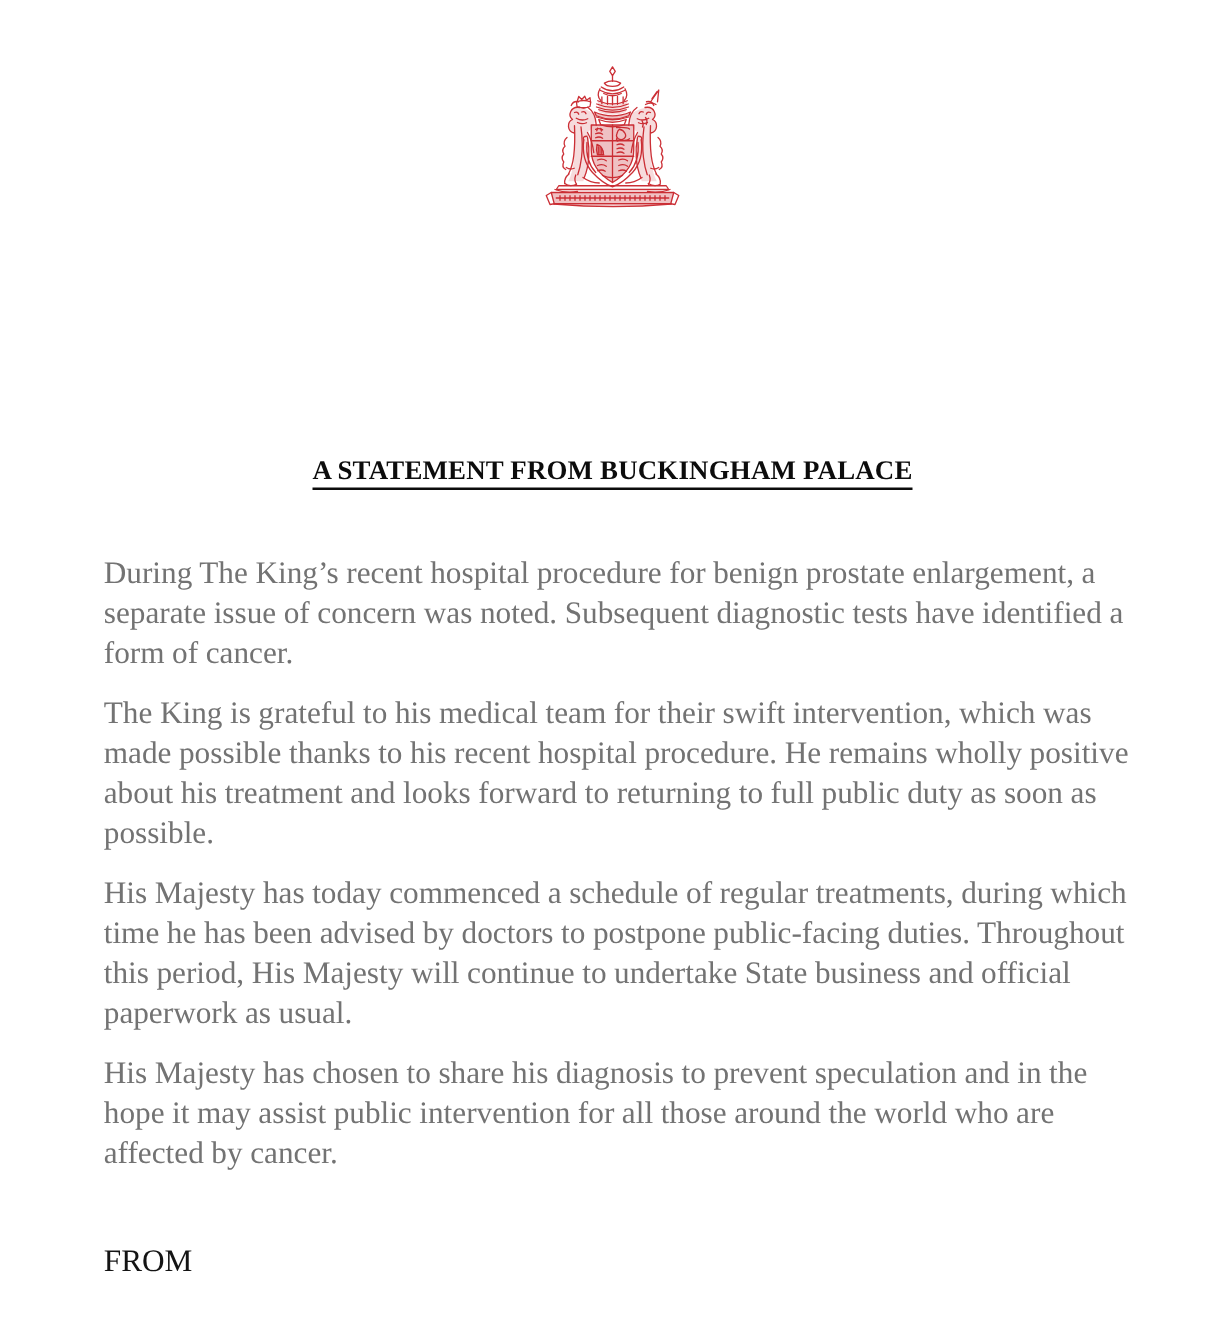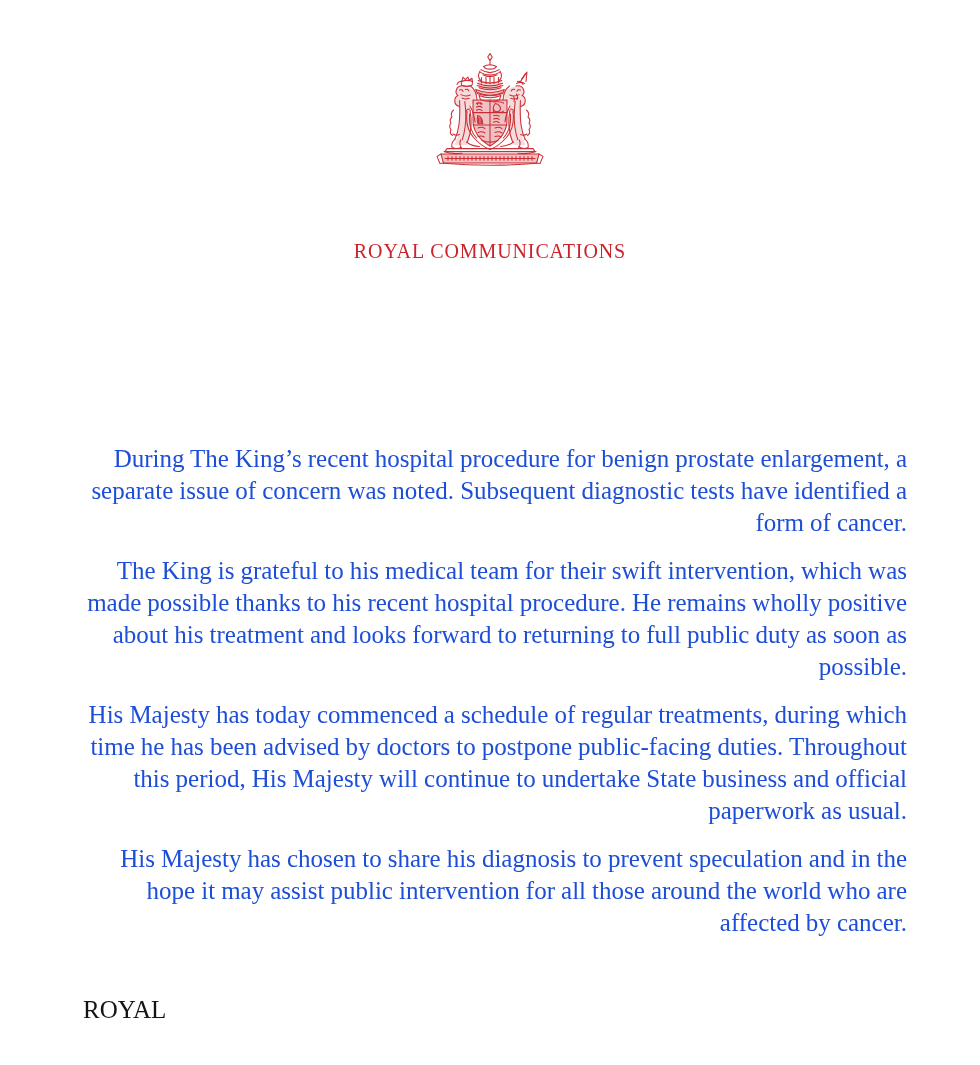"ROYAL COMMUNICATIONS" div.masthead { html: <div>ROYAL COMMUNICATIONS</div> -> none }
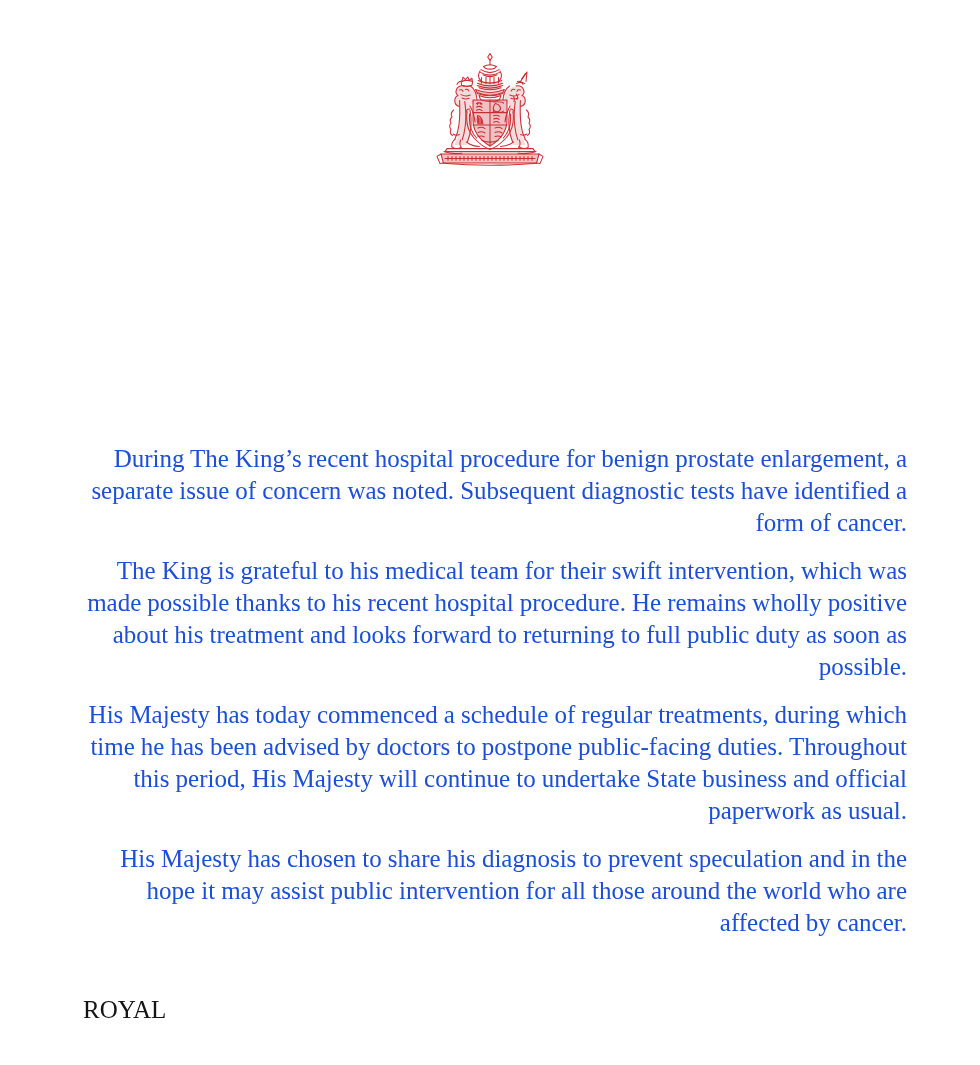"A STATEMENT FROM BUCKINGHAM PALACE" div.headline { html: none -> <div> <span>A STATEMENT FROM BUCKINGHAM PALACE</span> </div> }
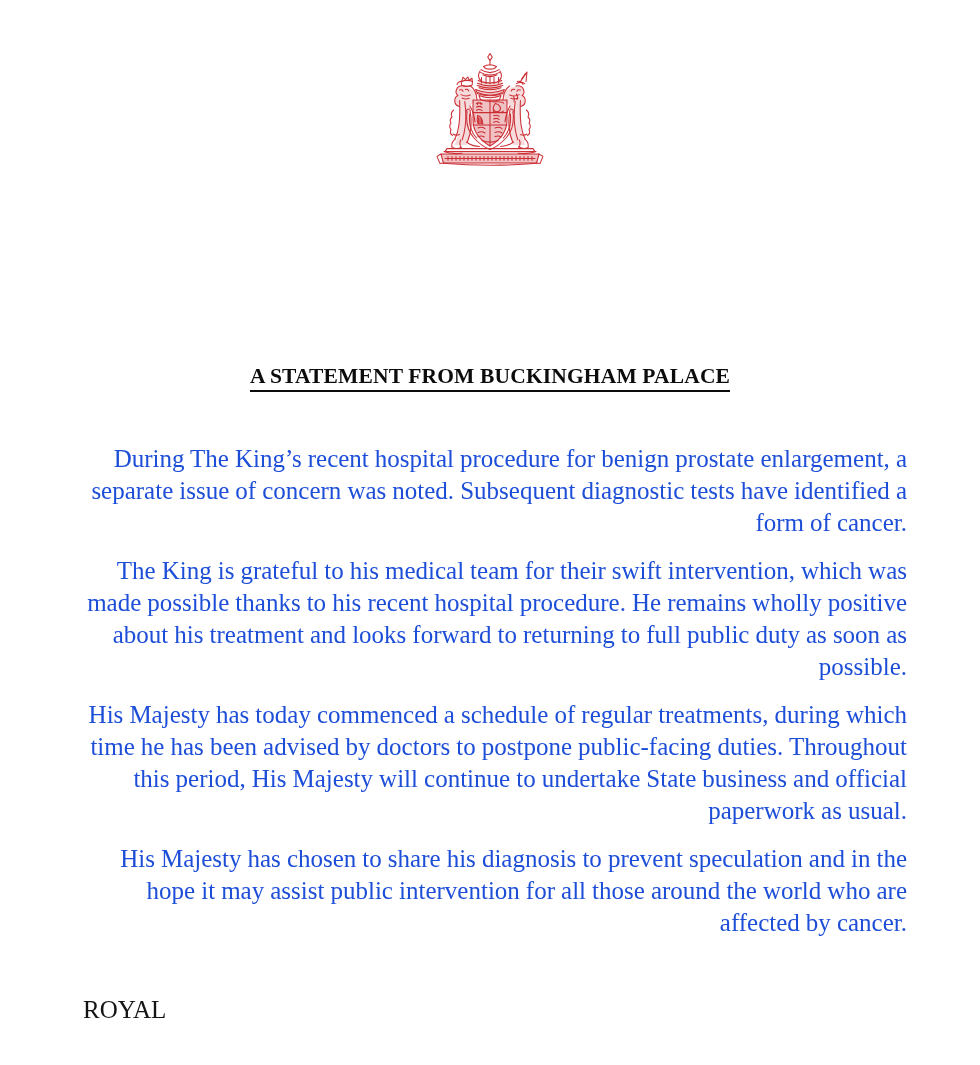"During The King’s recent hospital" .para { color: #1d4ed8 -> #737373; text-align: right -> left }
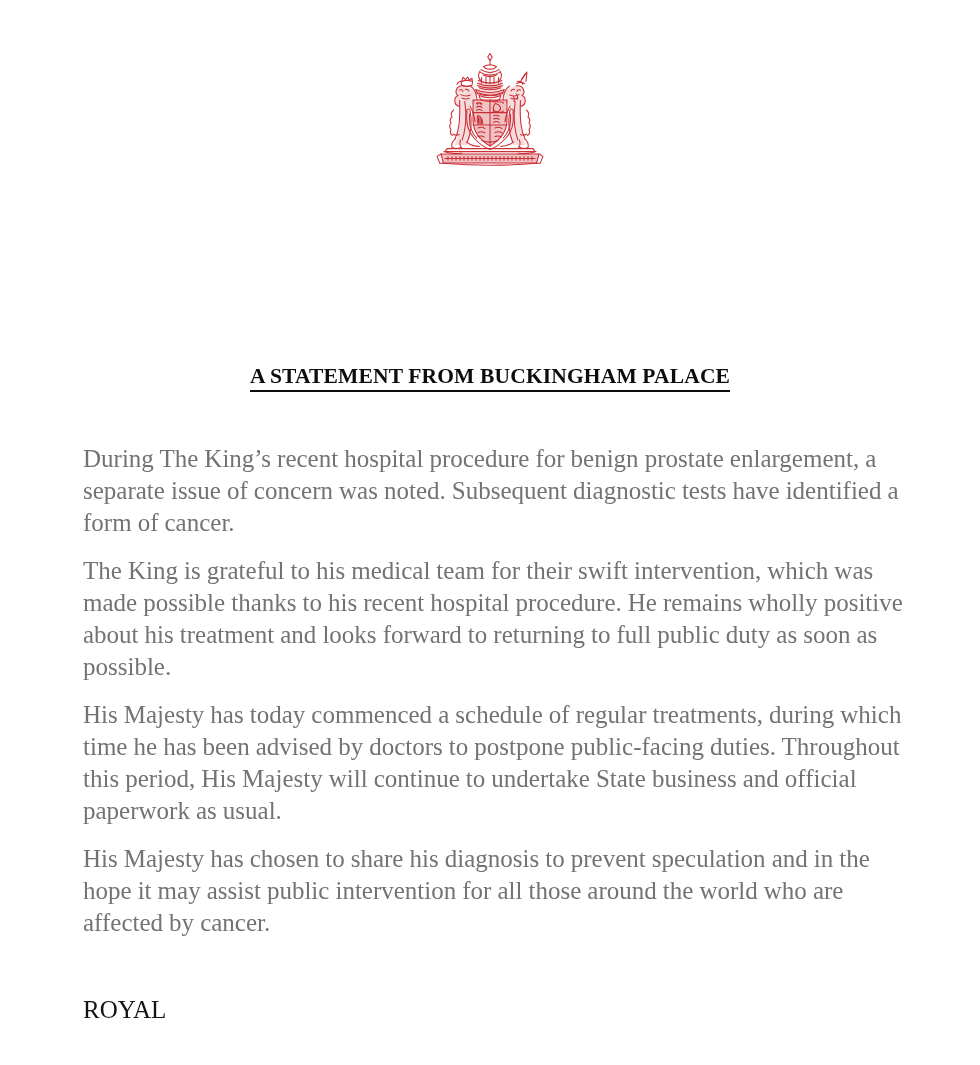"ROYAL" div.ends { text: ROYAL -> FROM }
